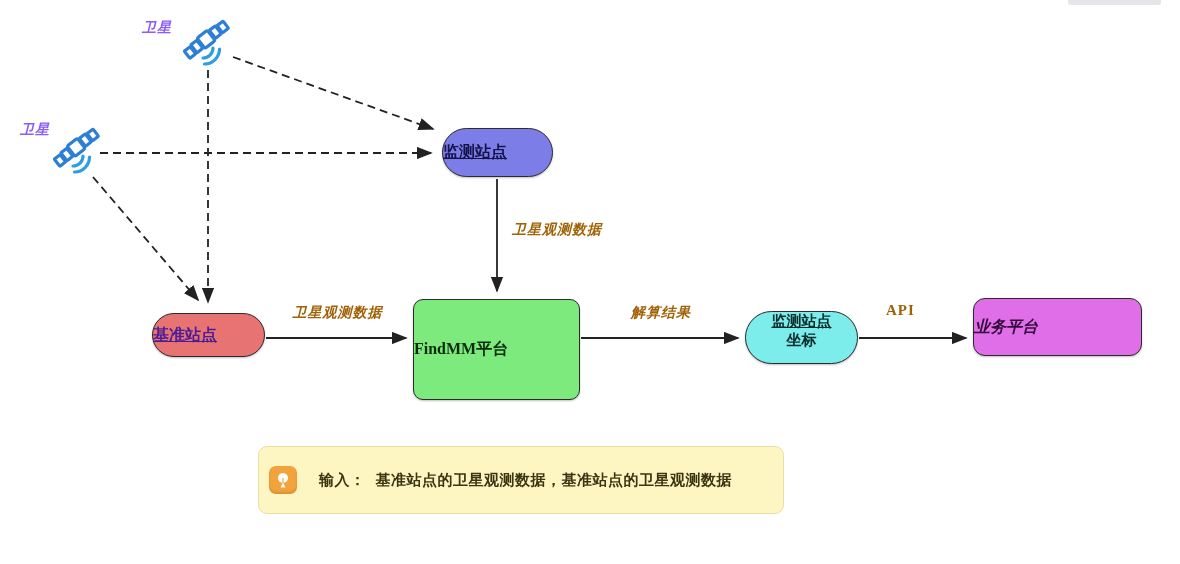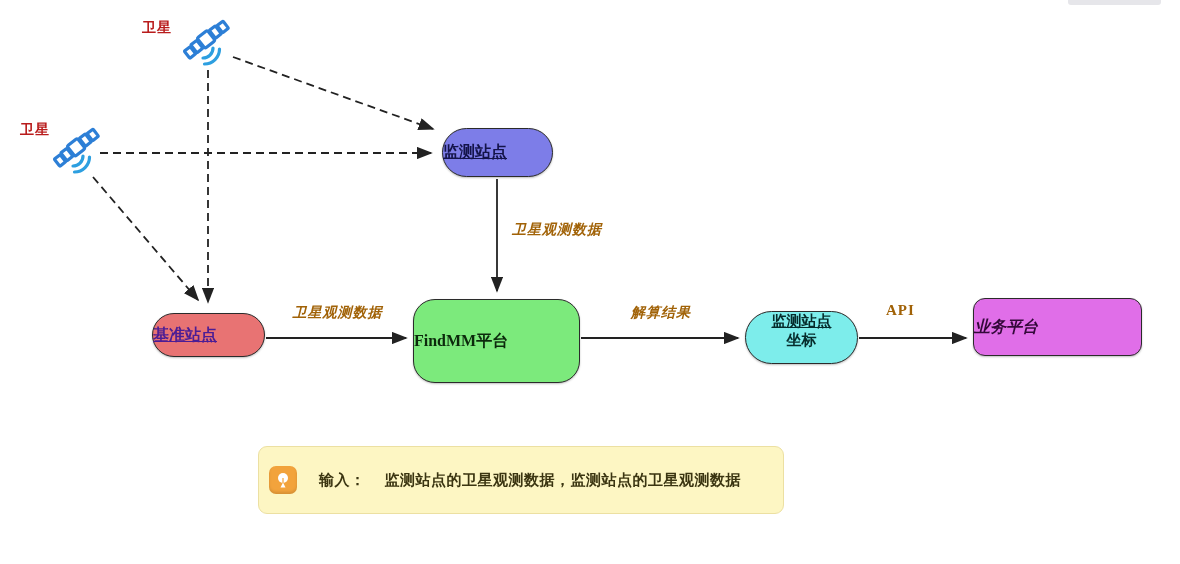"卫星" .sat-label { color: #b91c1c -> #8b5cf6; font-style: none -> italic }
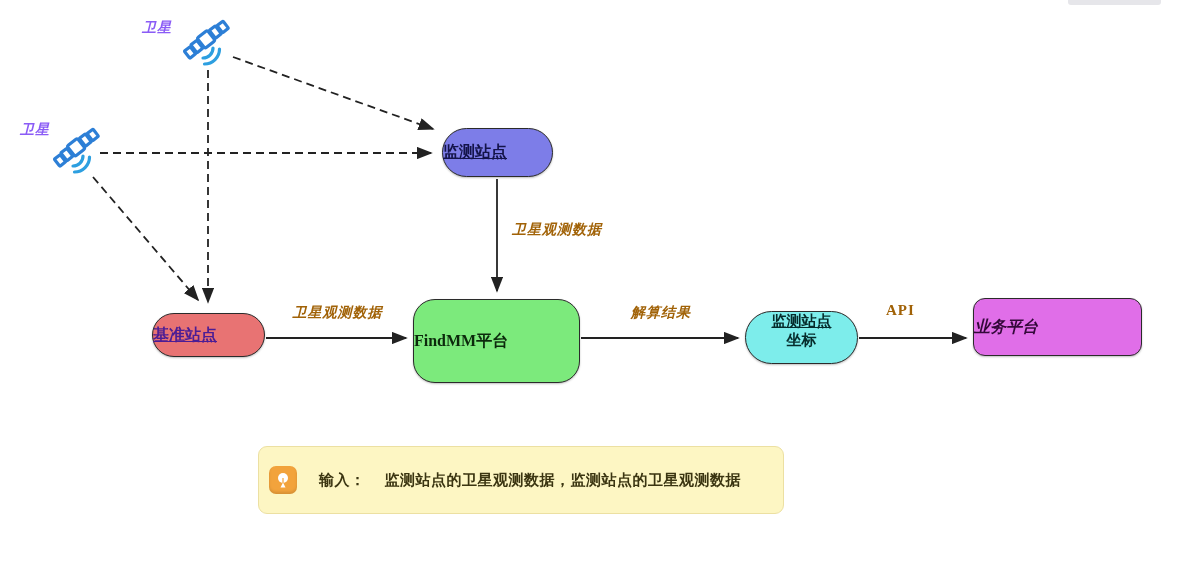"FindMM平台" .node-findmm { border-radius: 22px -> 10px; height: 84px -> 101px }
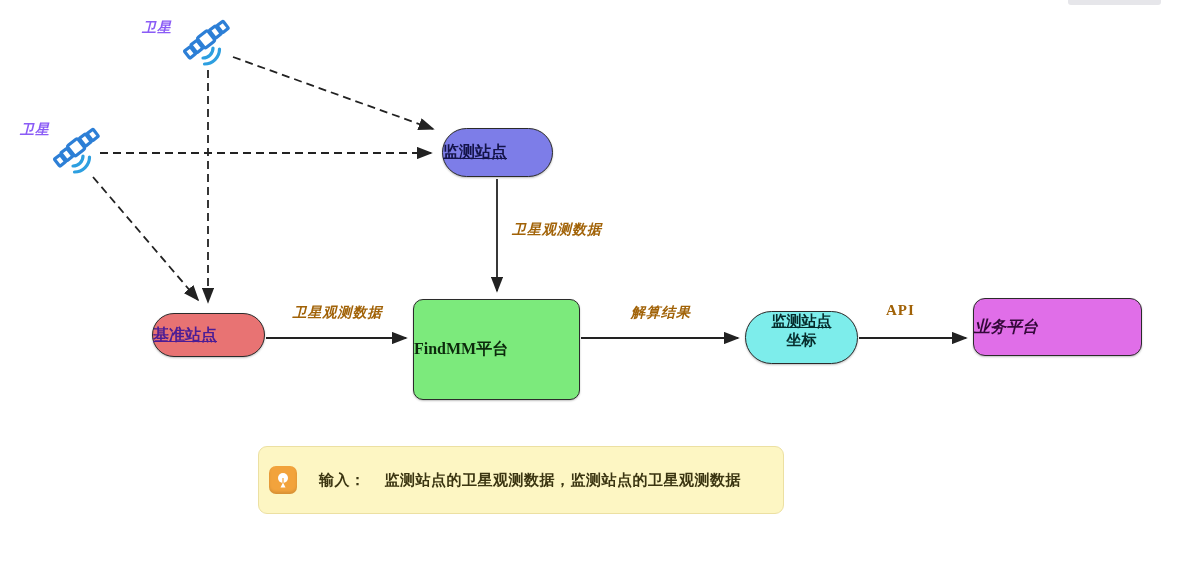"输入：" .note-line .nl-label { margin-right: 19px -> 10px }
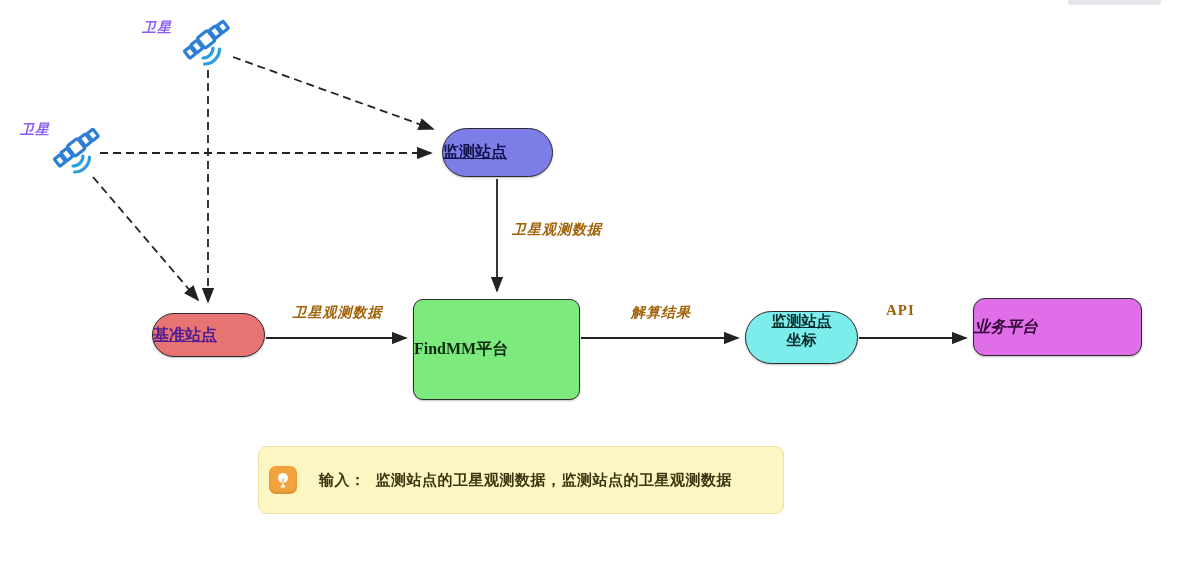"监测站点的卫星观测数据，监测站点的卫星观测数据" span { text: 监测站点的卫星观测数据，监测 -> 基准站点的卫星观测数据，基准 }
